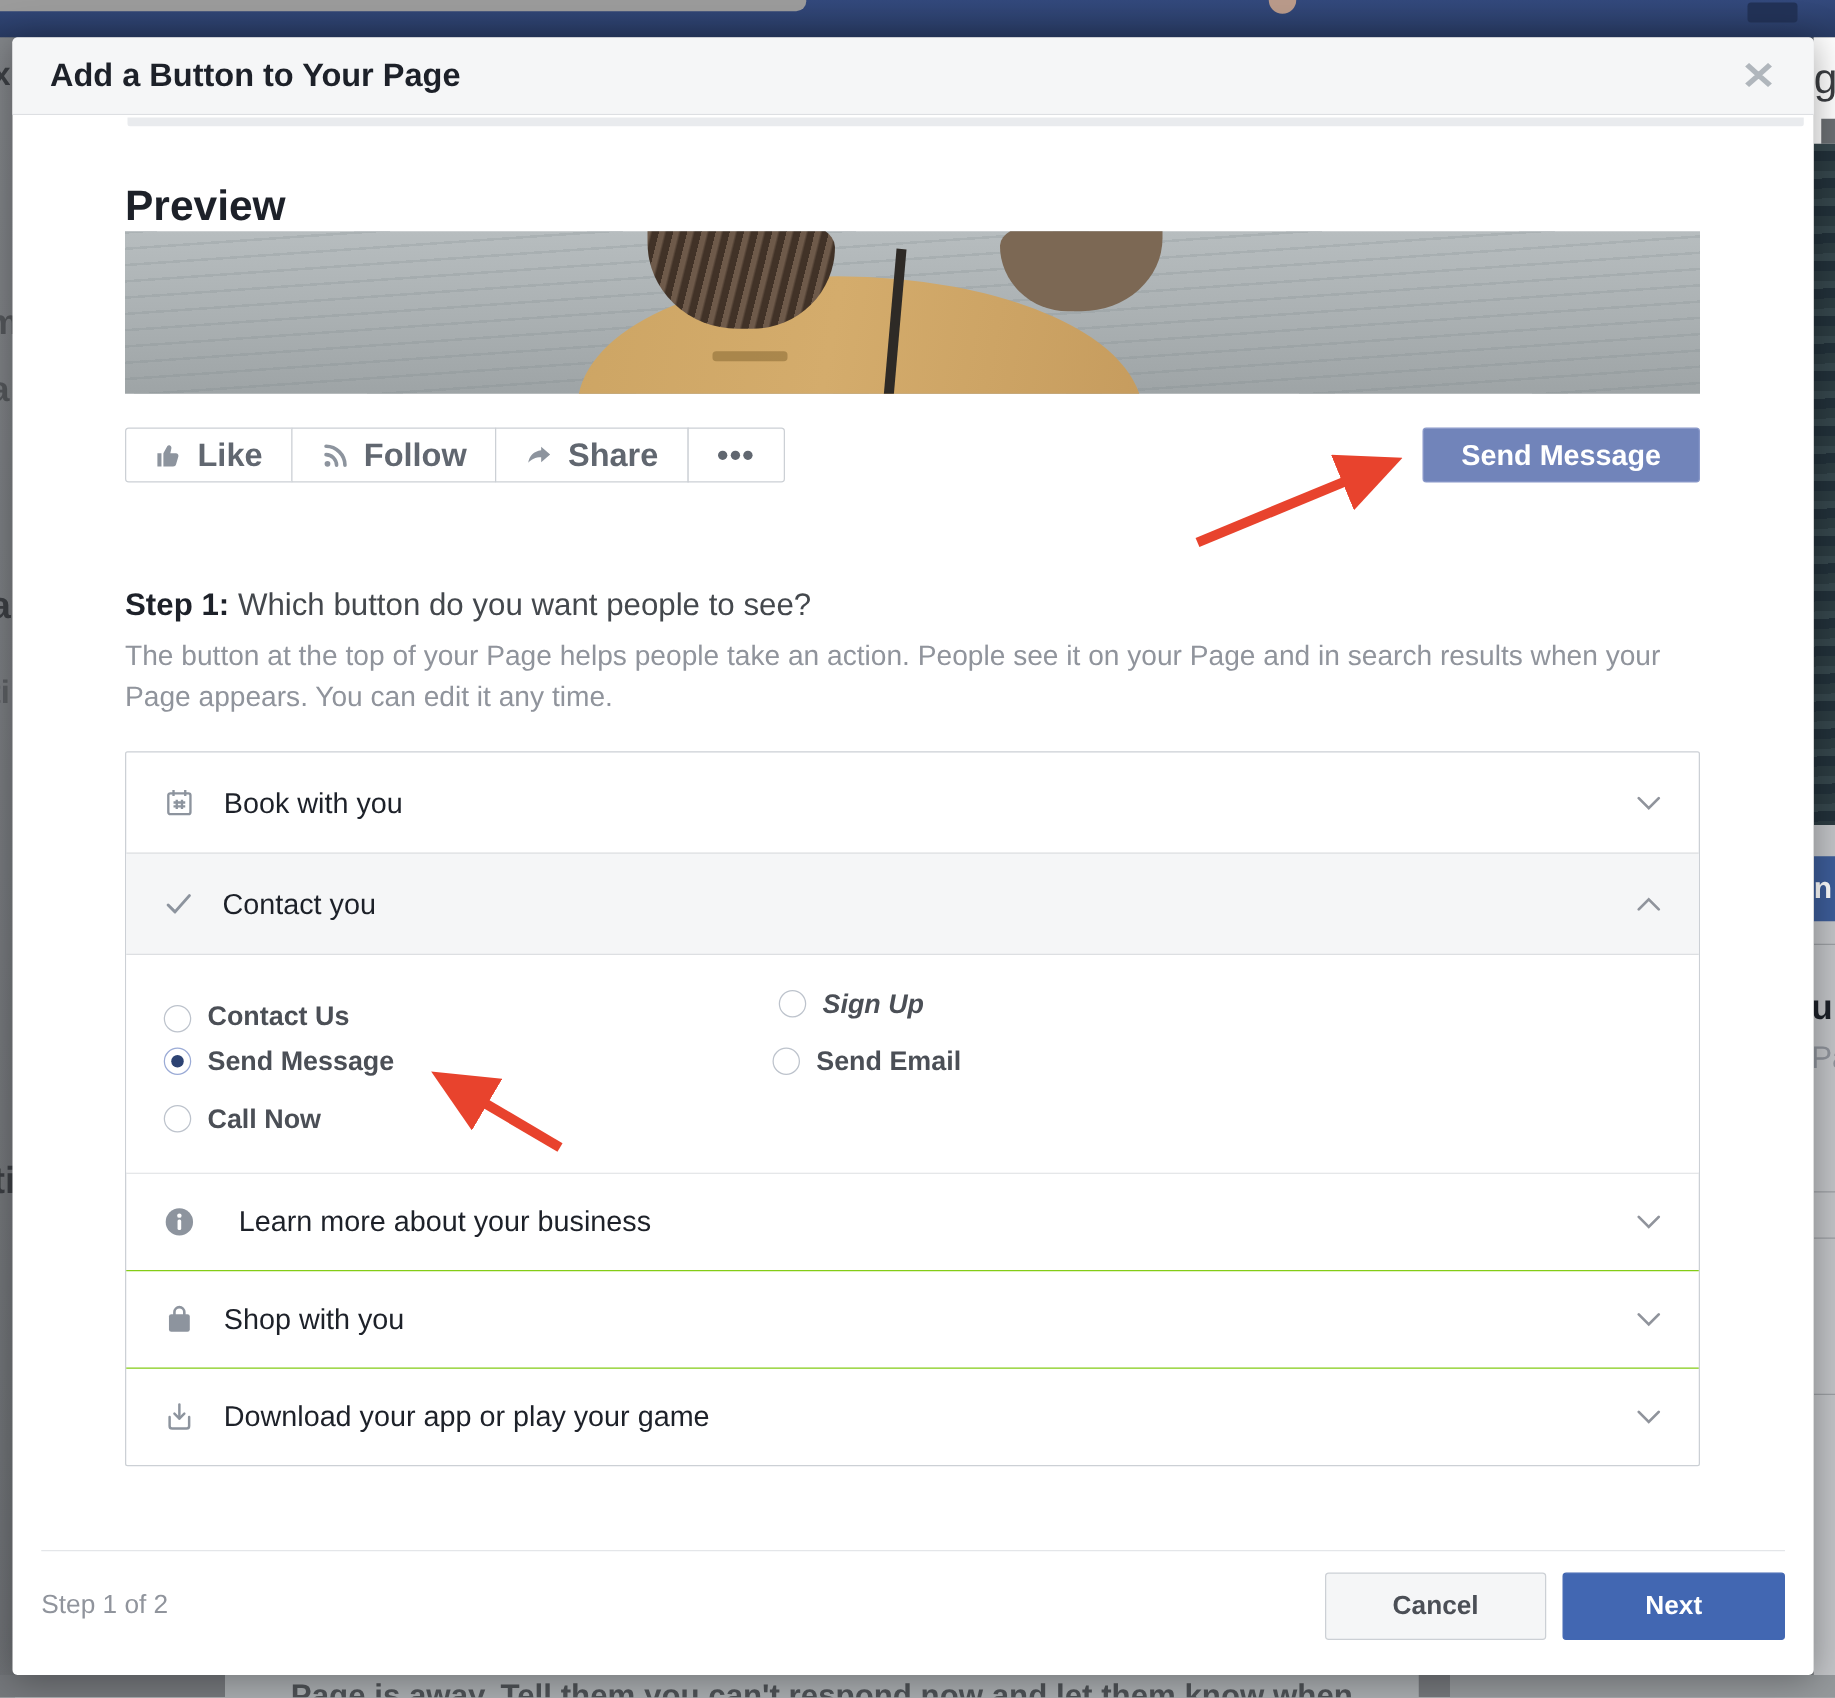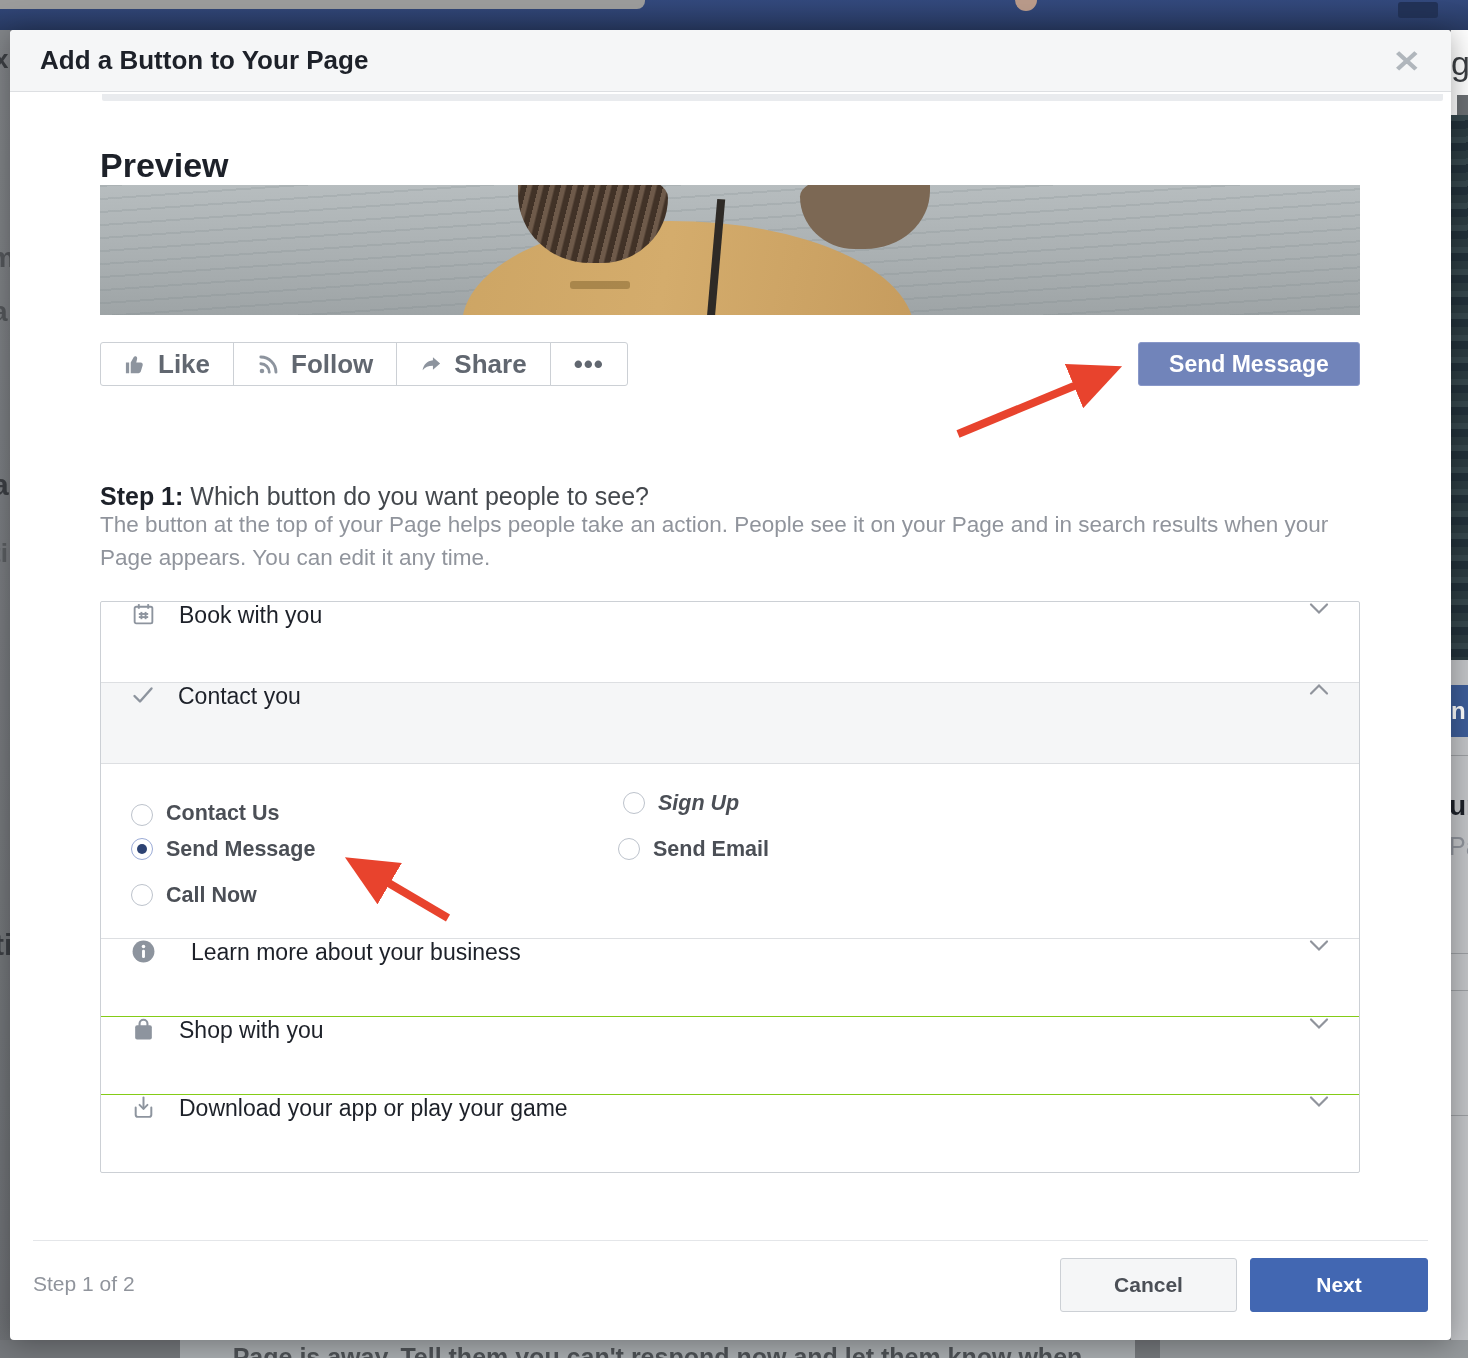"Step 1: Which button do" .step-heading { top: 452px -> 440px }
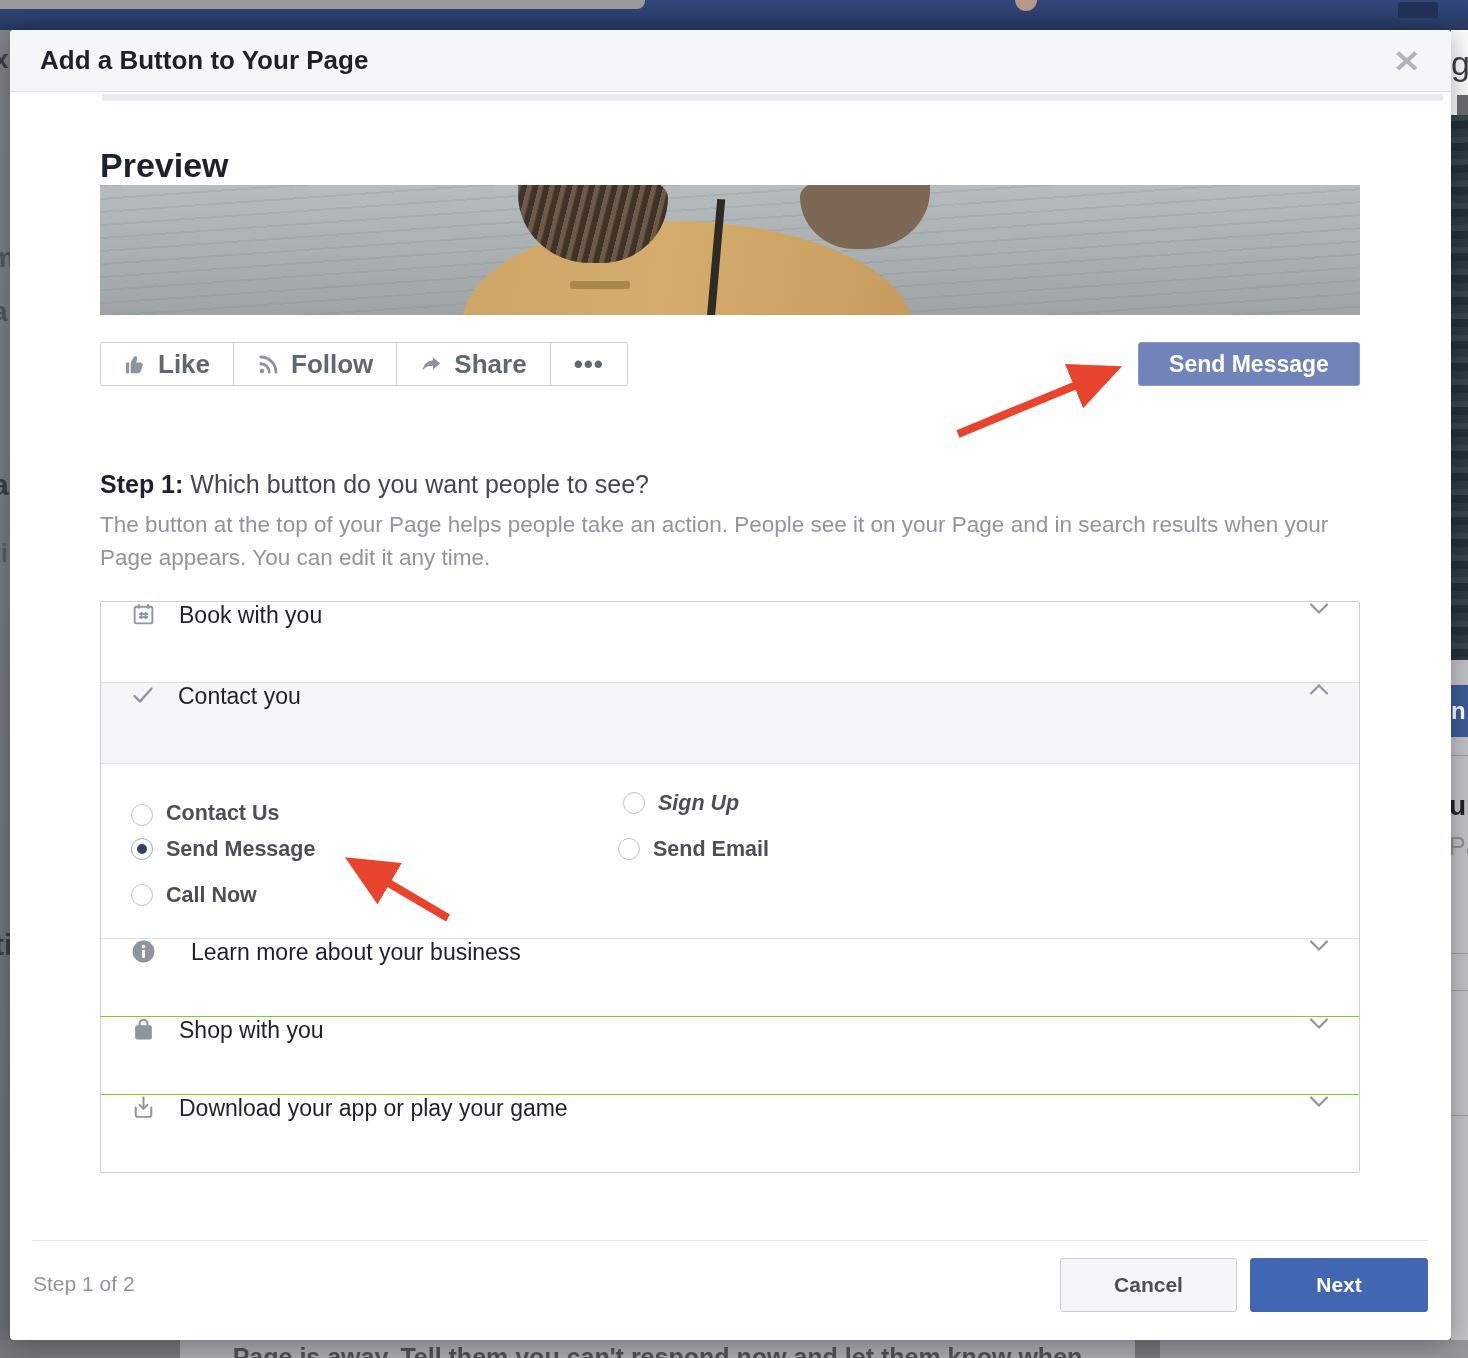"Book with you" .acc-row { align-items: none -> center }
